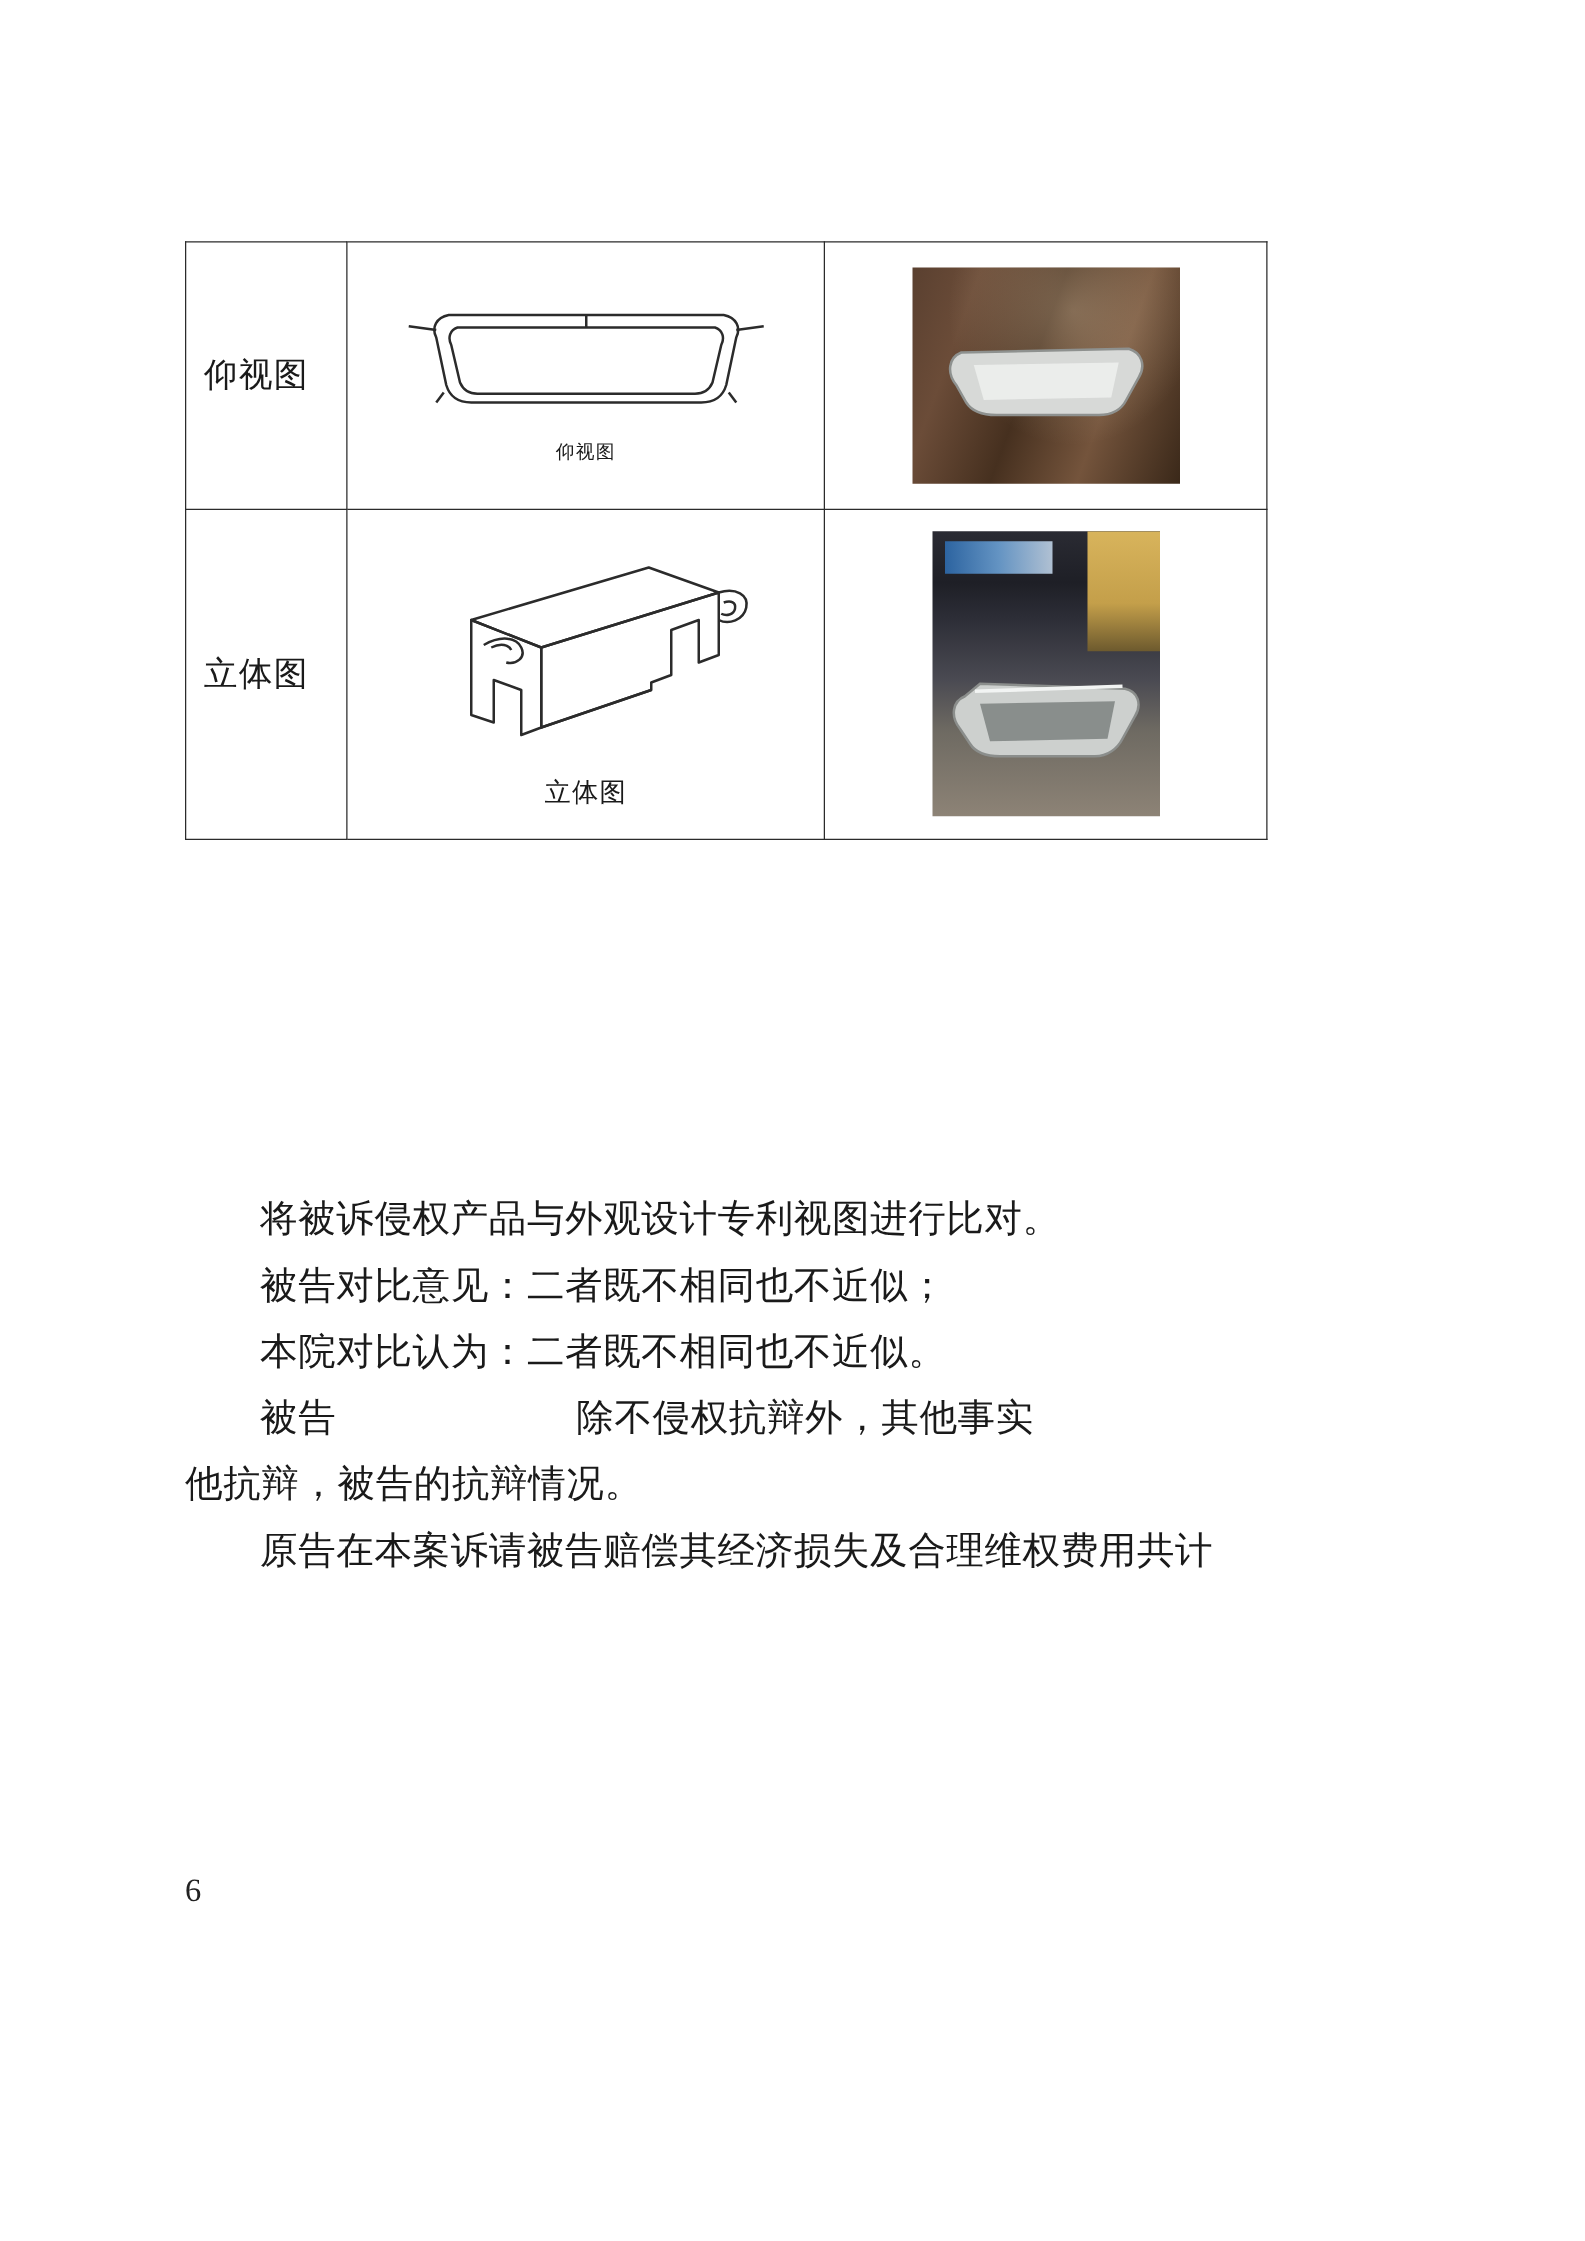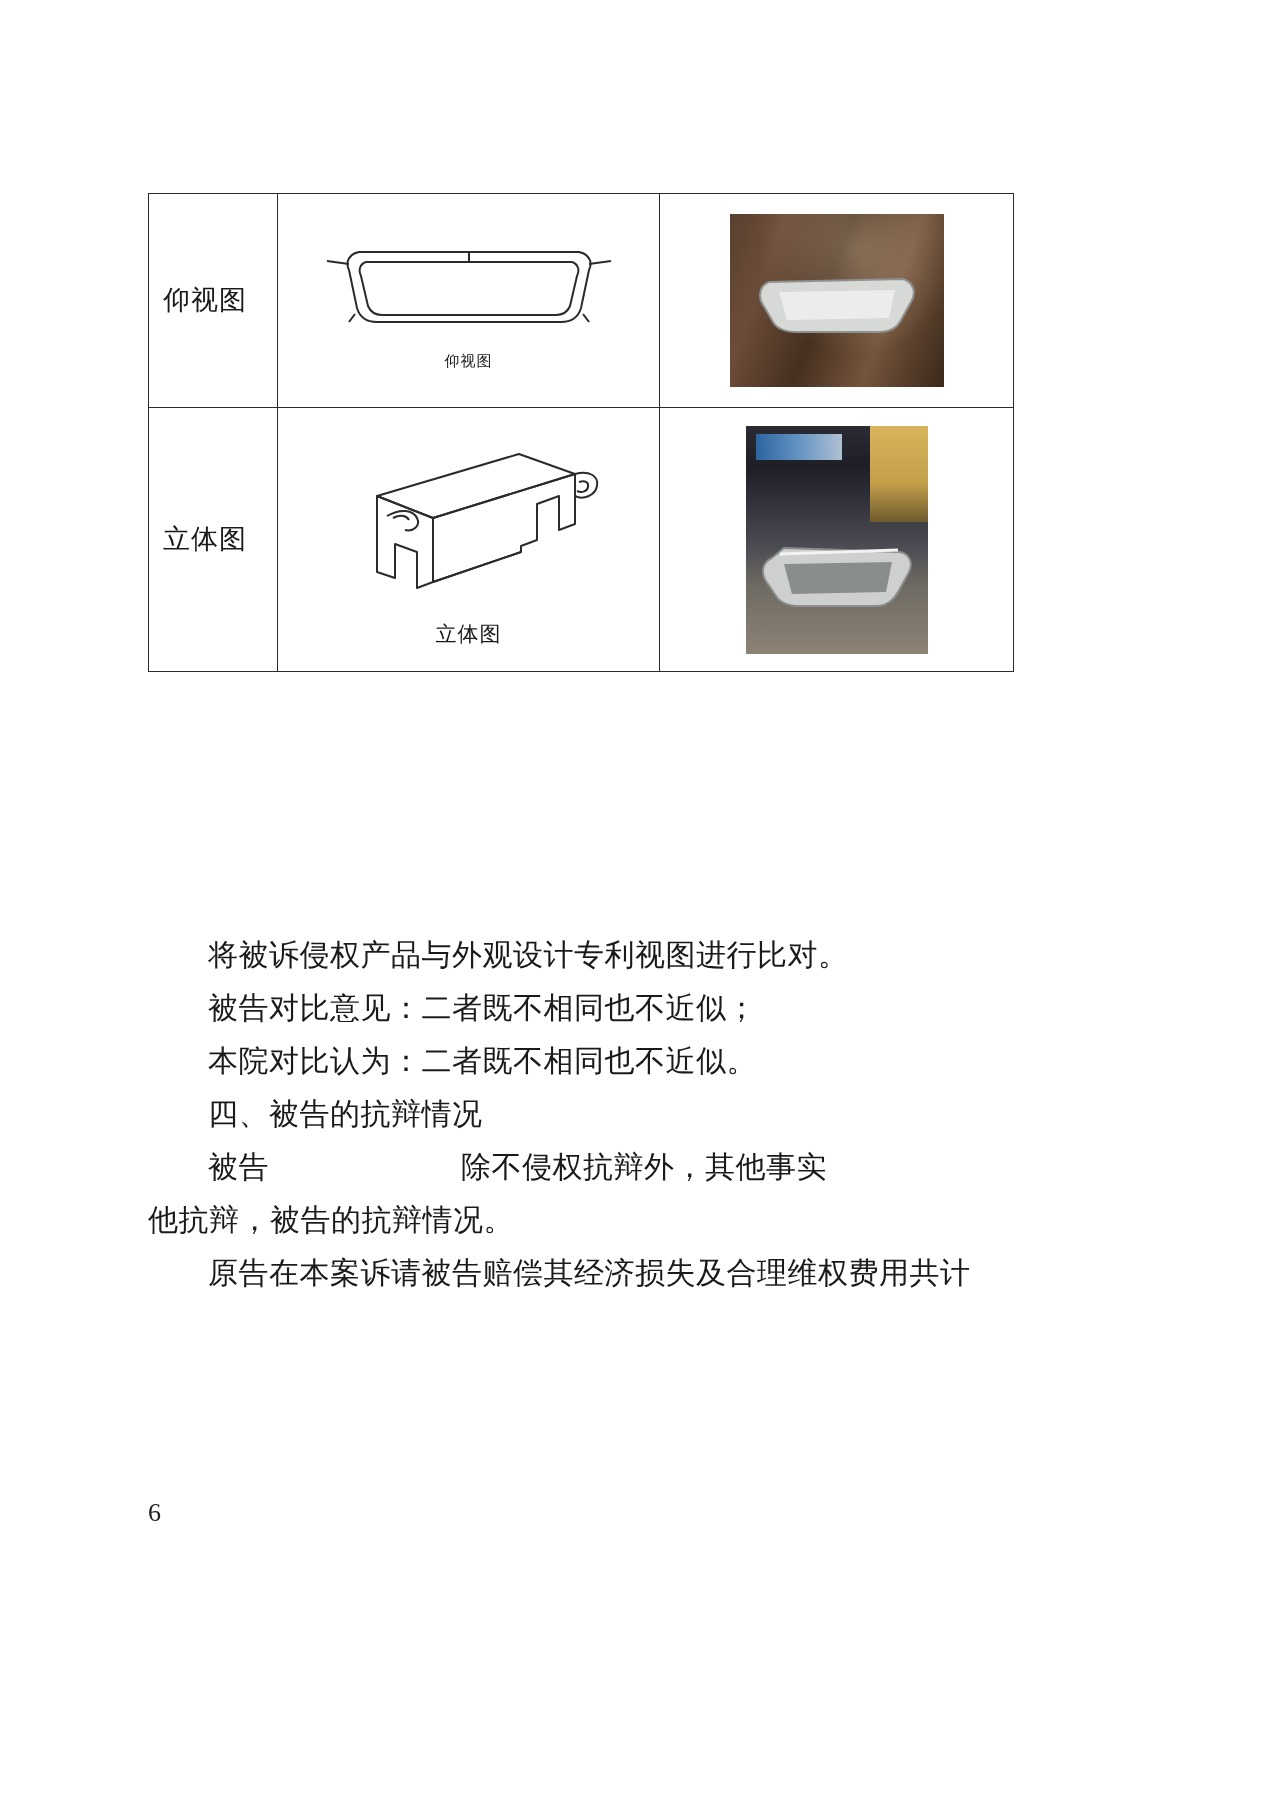"将被诉侵权产品与外观设计专利视图进行比对。" .body-text { top: 928px -> 949px }
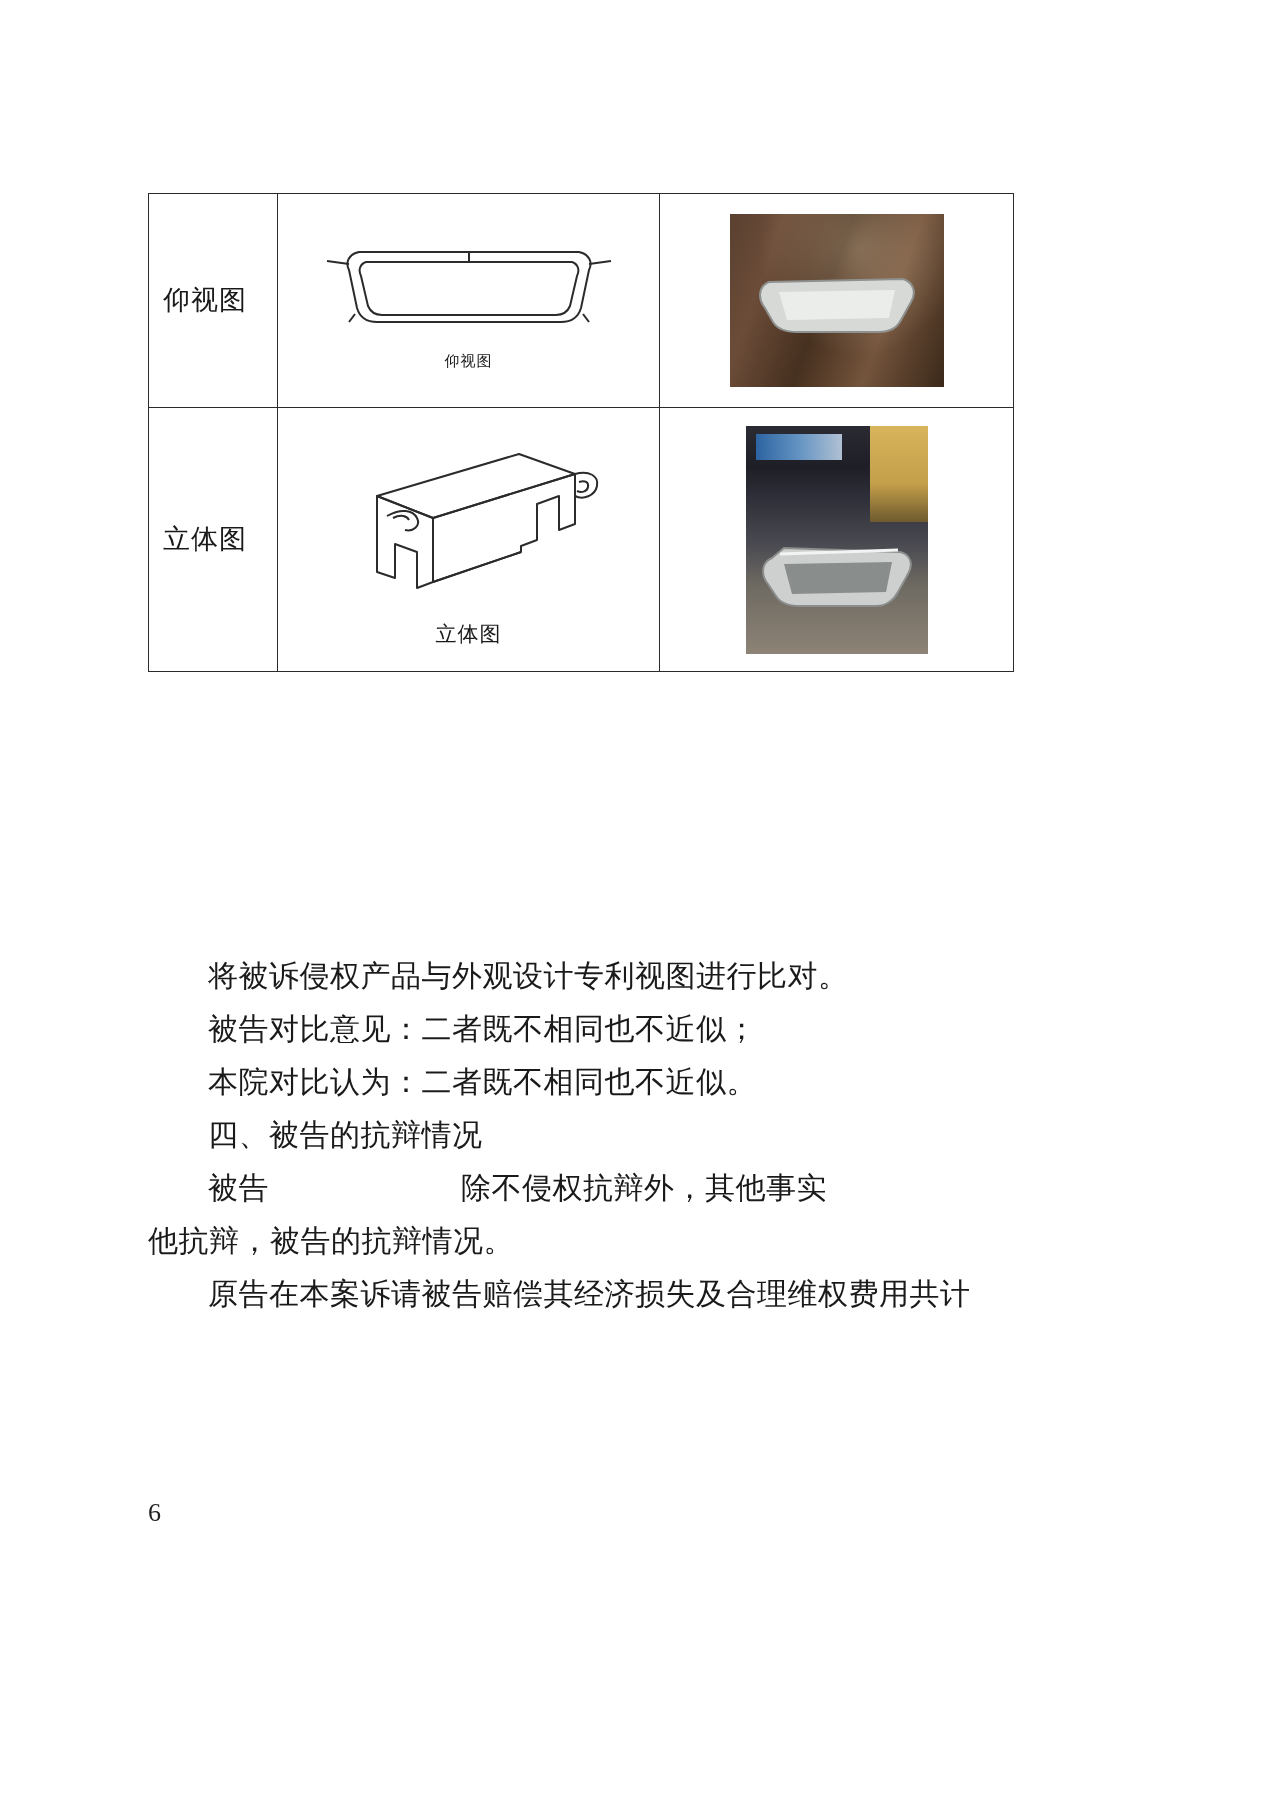"四、被告的抗辩情况" p { html: <p>四、被告的抗辩情况</p> -> none }
